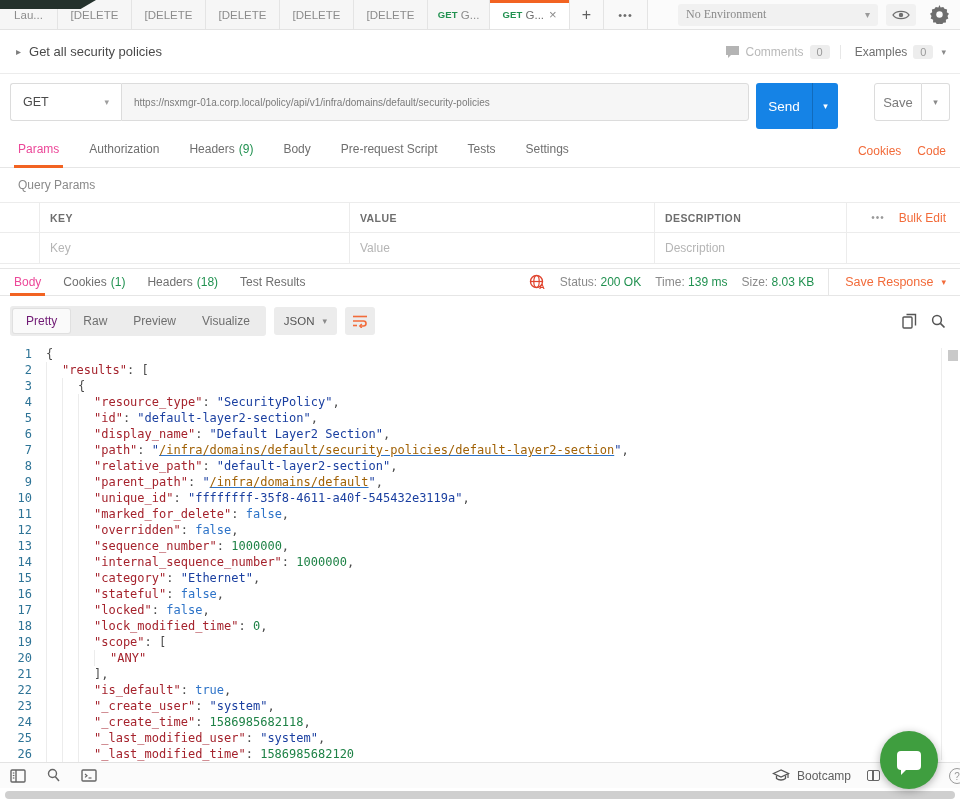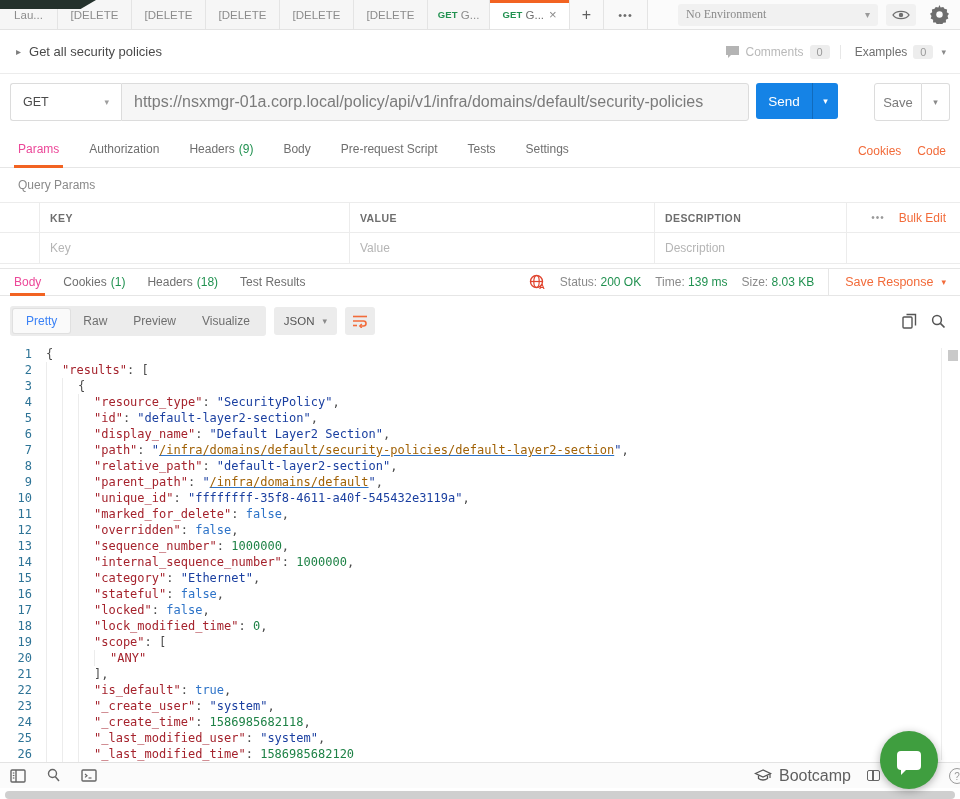"https://nsxmgr-01a.corp.local/policy/api" .url-input { font-size: 16px -> 10px }
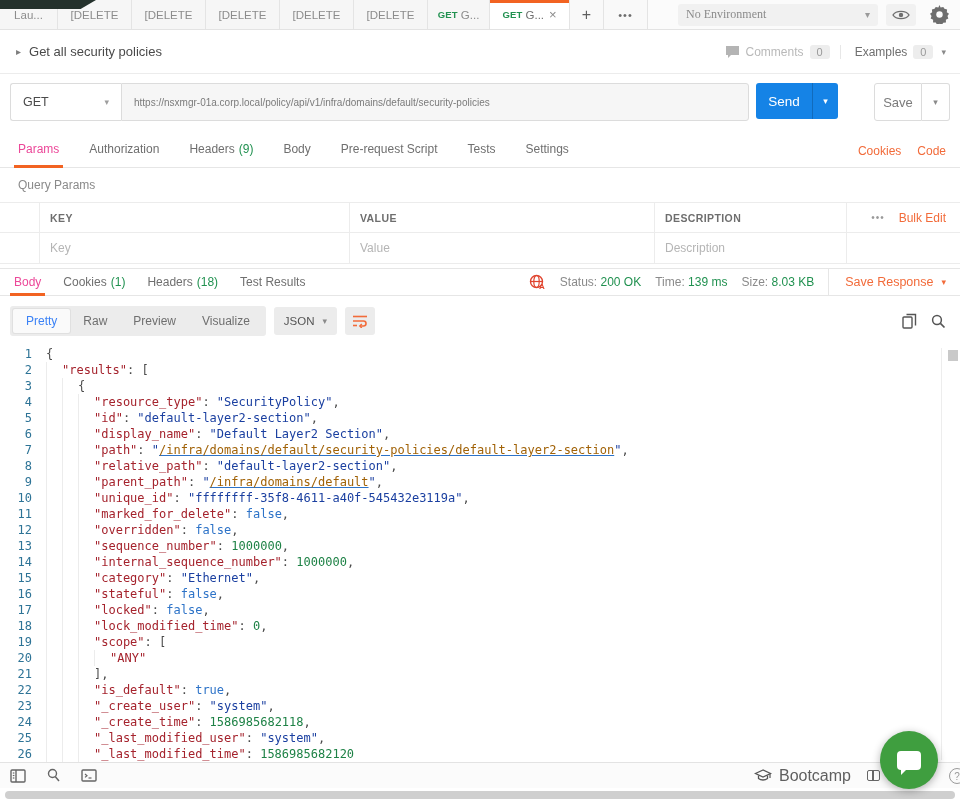"Send" .send-group { height: 36px -> 46px }
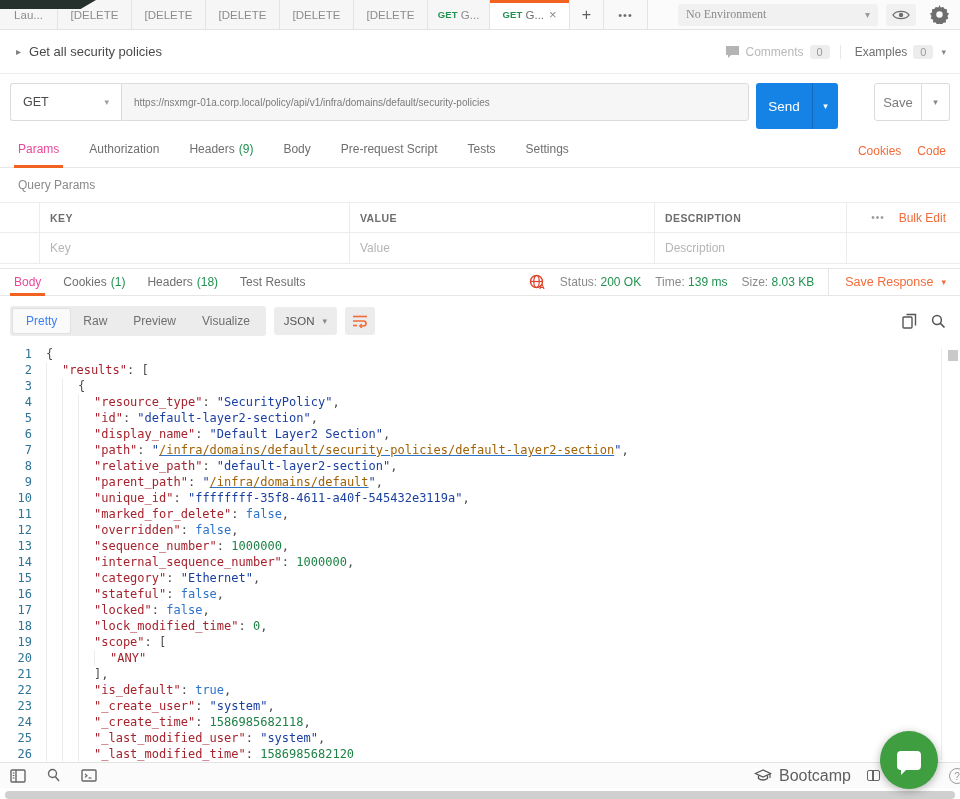"Pretty" .seg-item.active { color: #3b82f6 -> #701a75 }
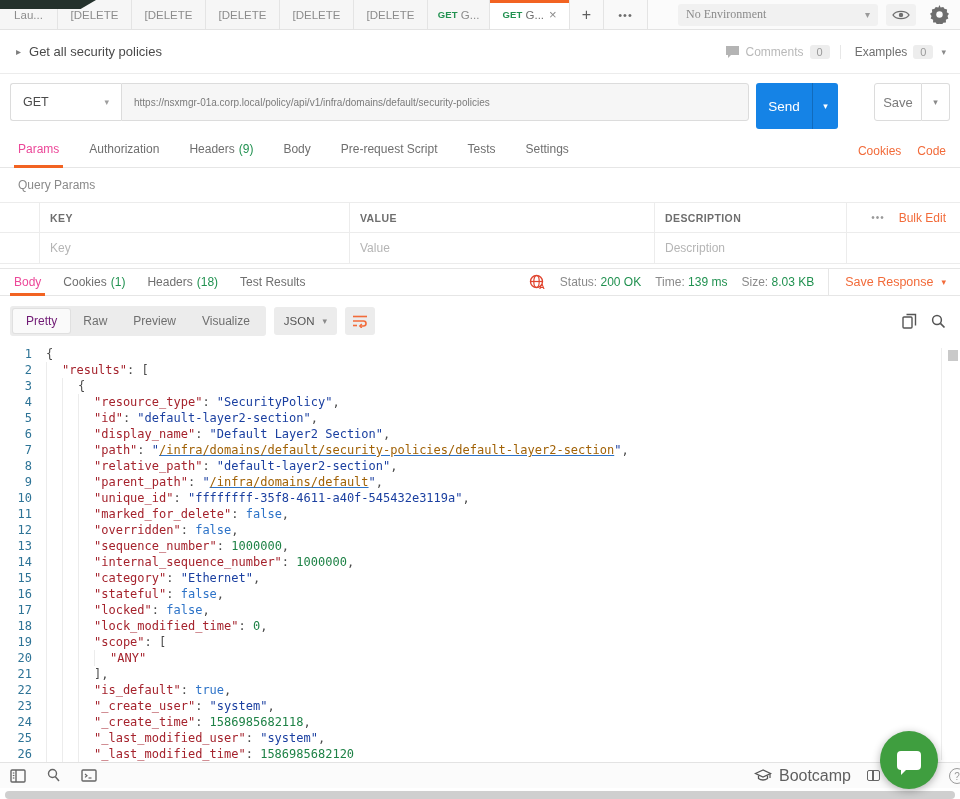"Bootcamp" .bootcamp { font-size: 16px -> 12px }
